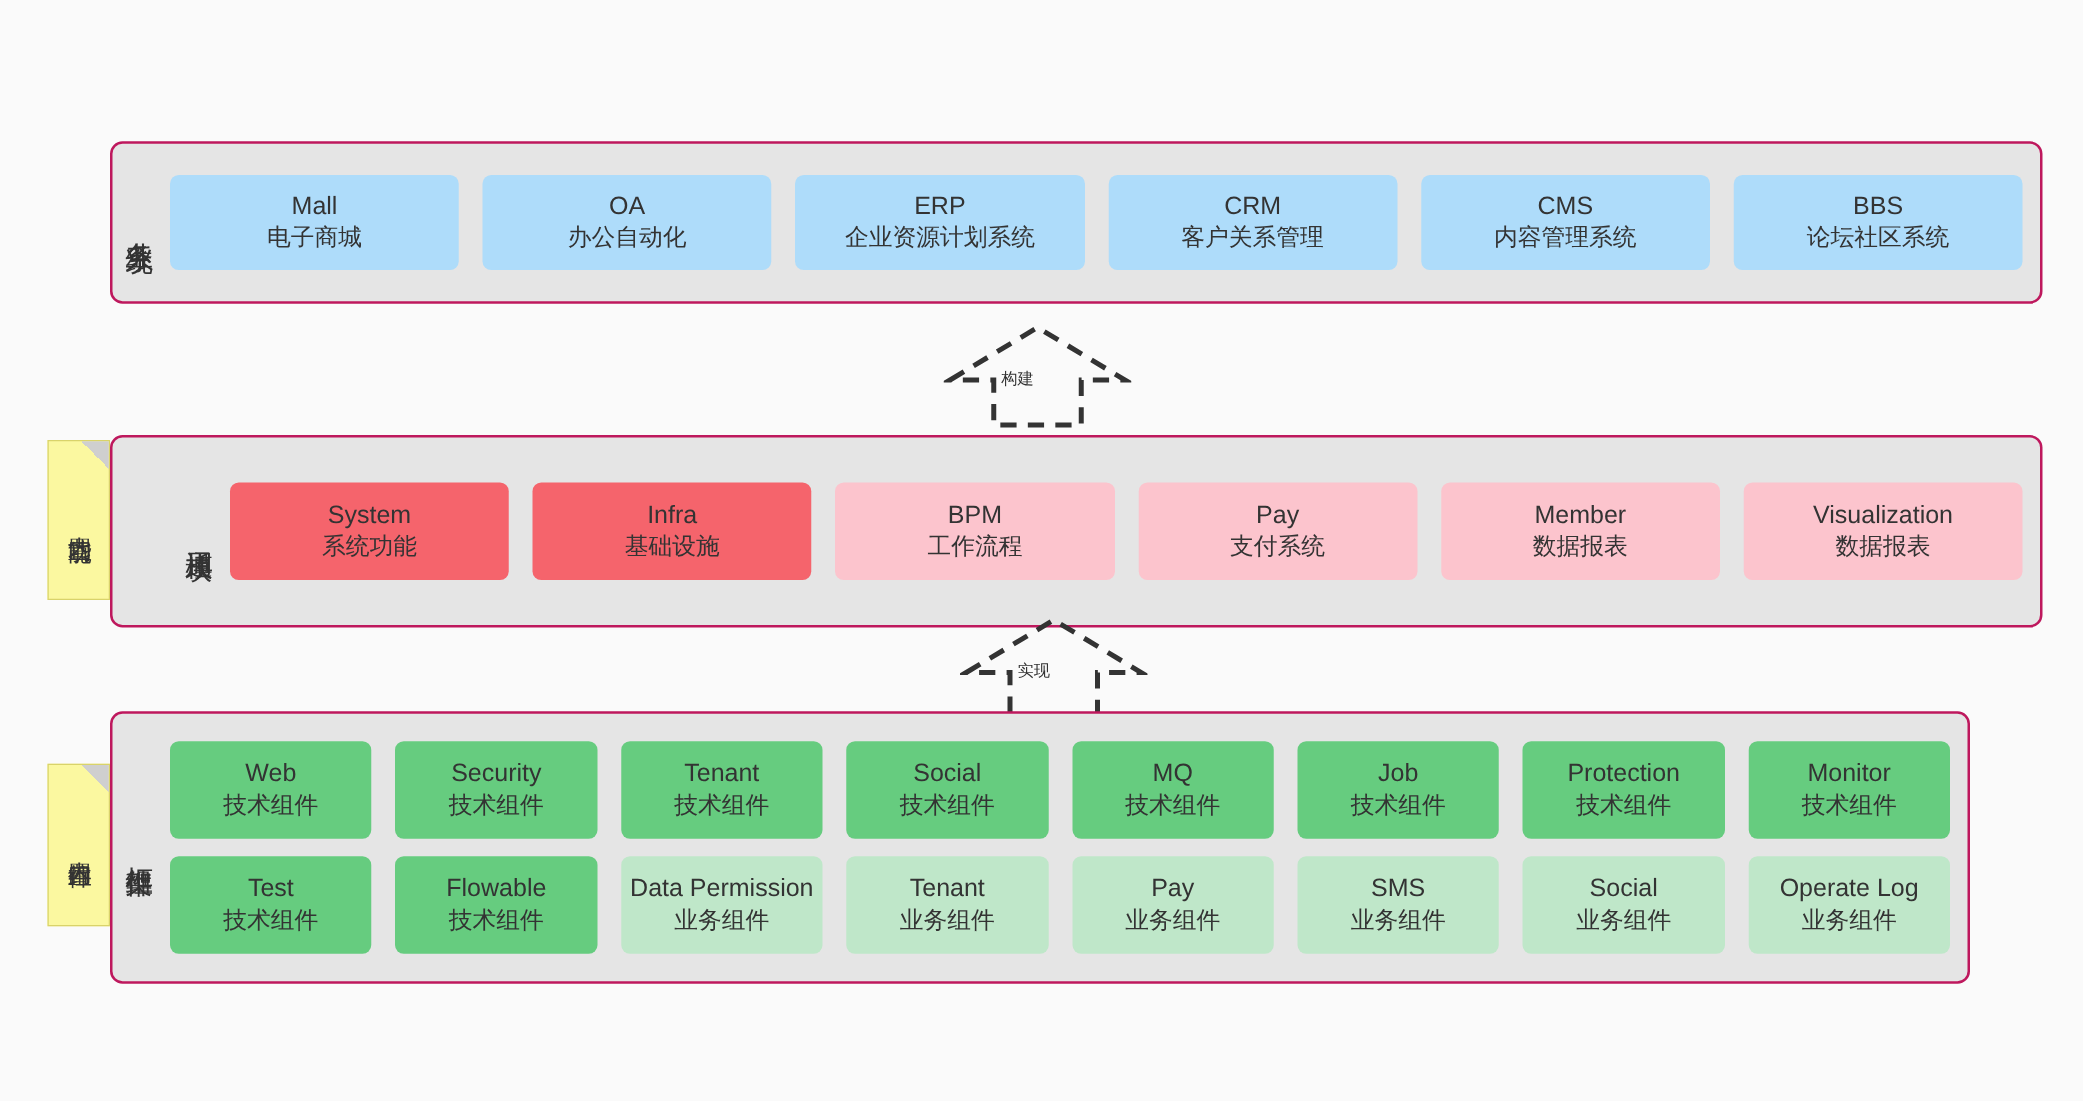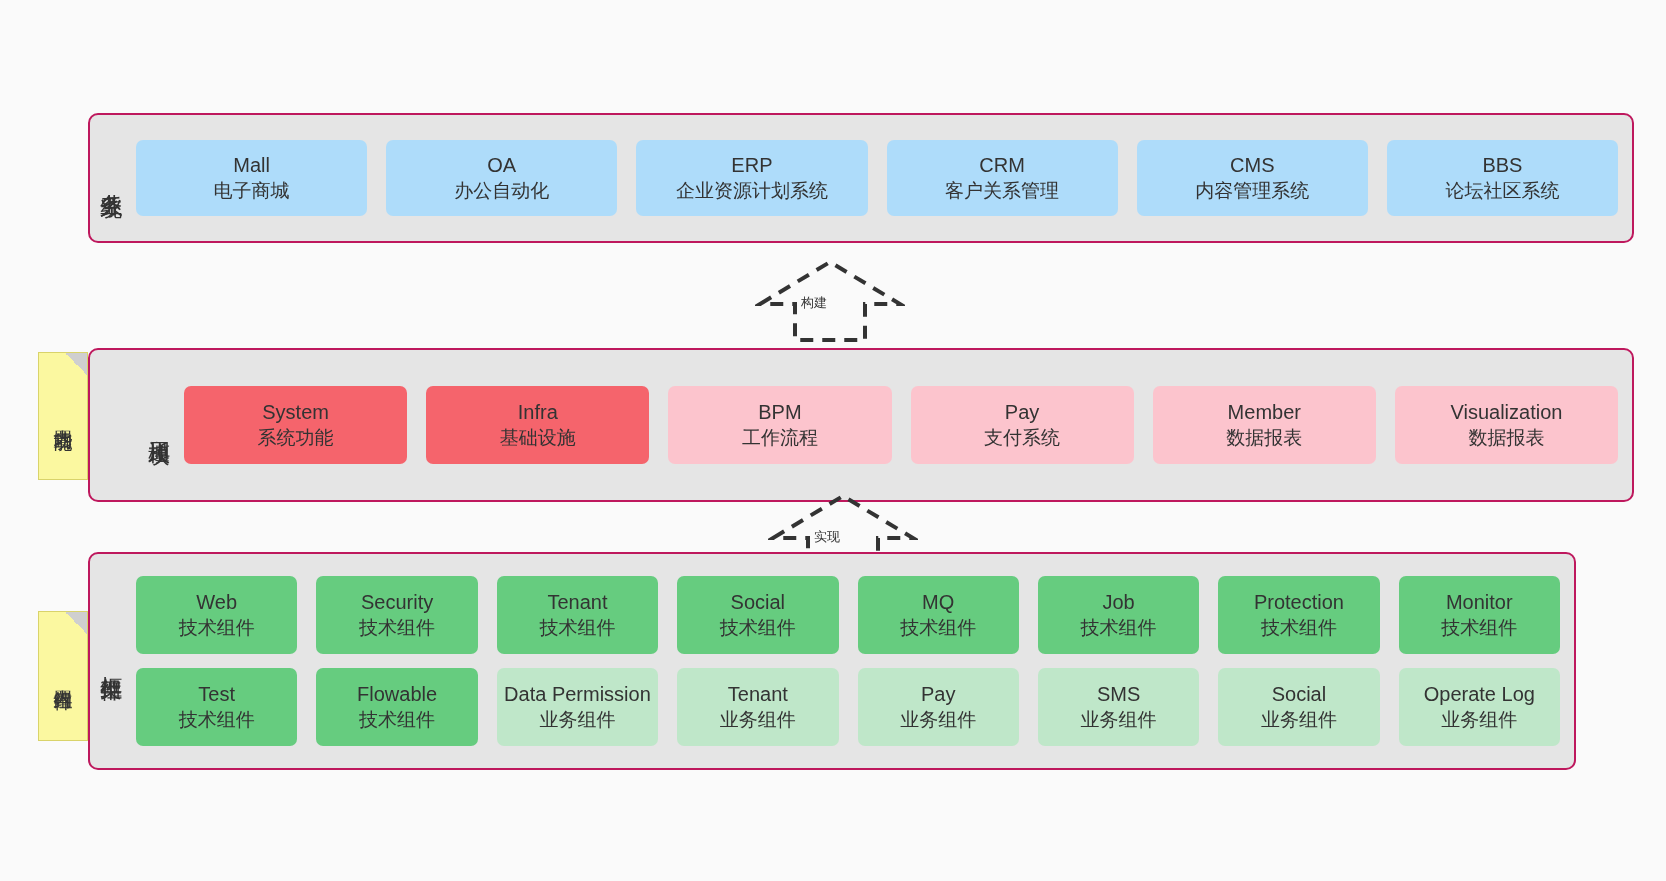"Web" #layer-frame { top: 552px -> 569px }
